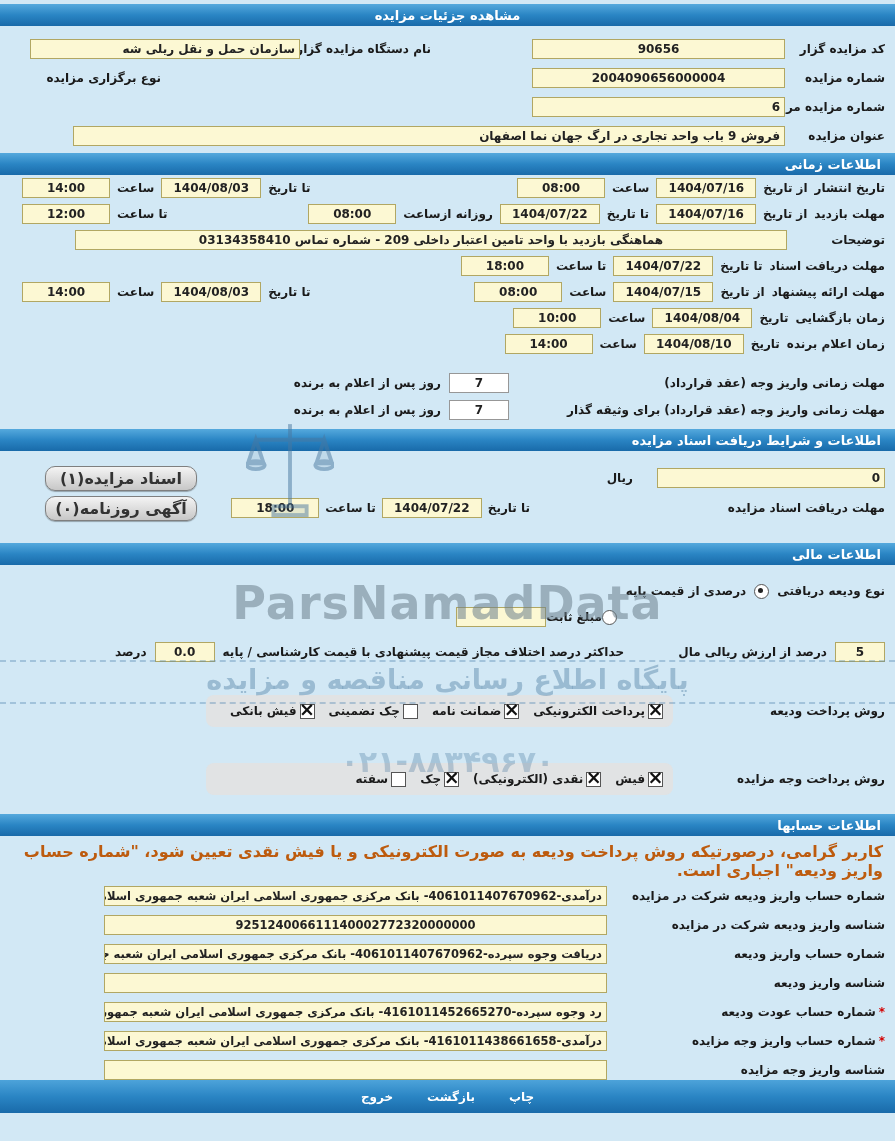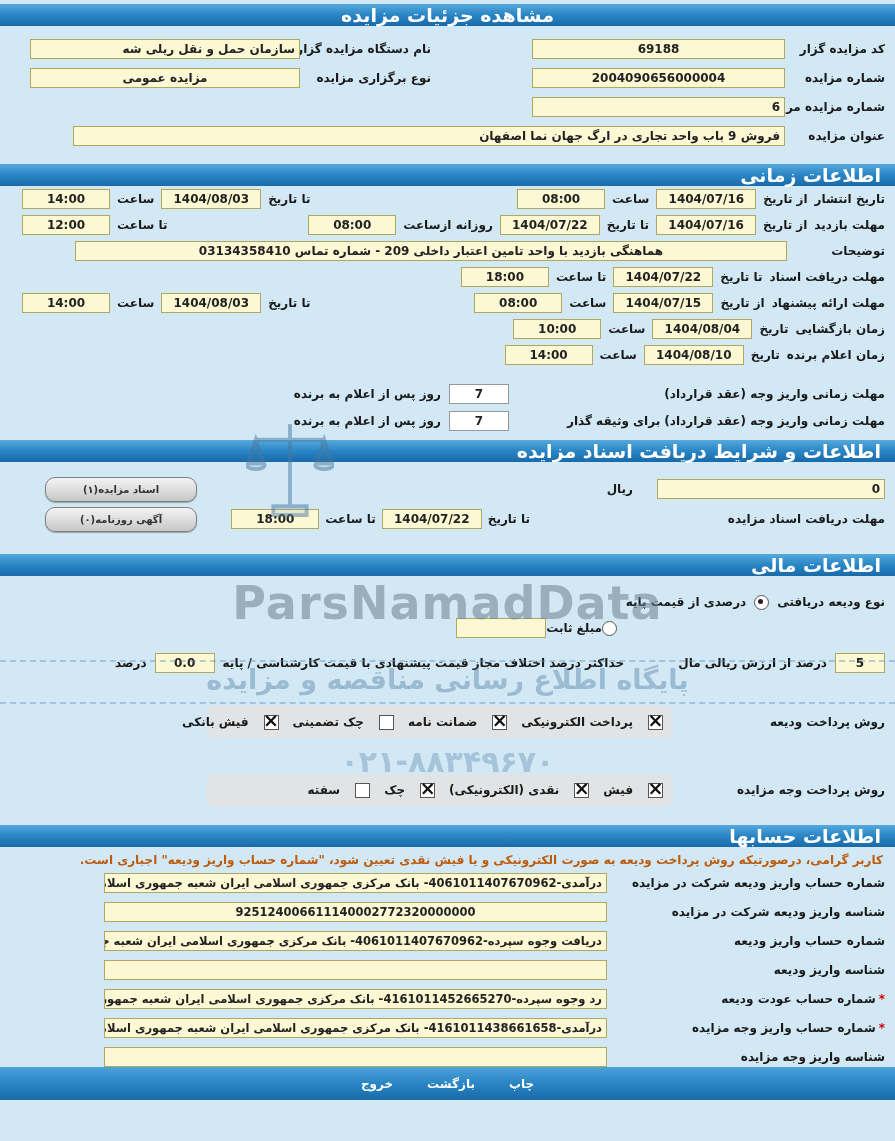"مشاهده جزئیات مزایده" .bar { font-size: 19px -> 13px }
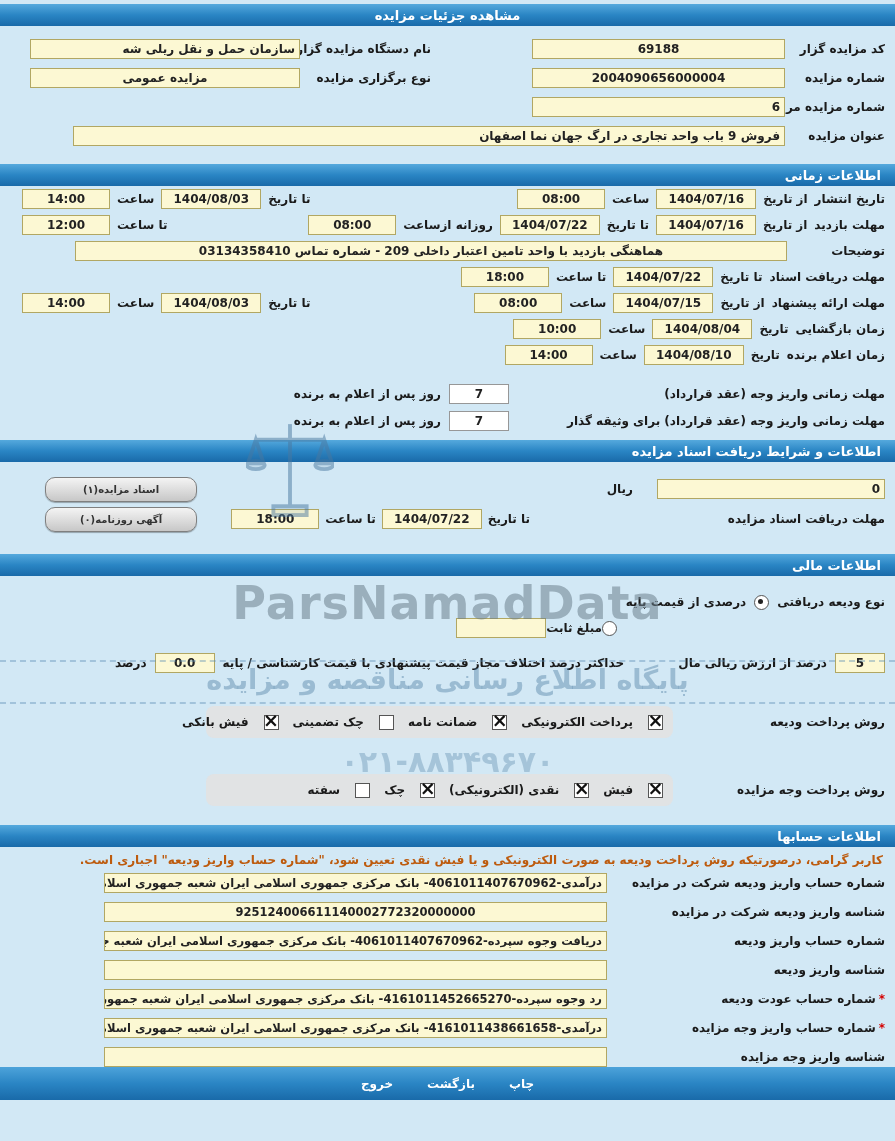"69188" div.ybox { text: 69188 -> 90656 }
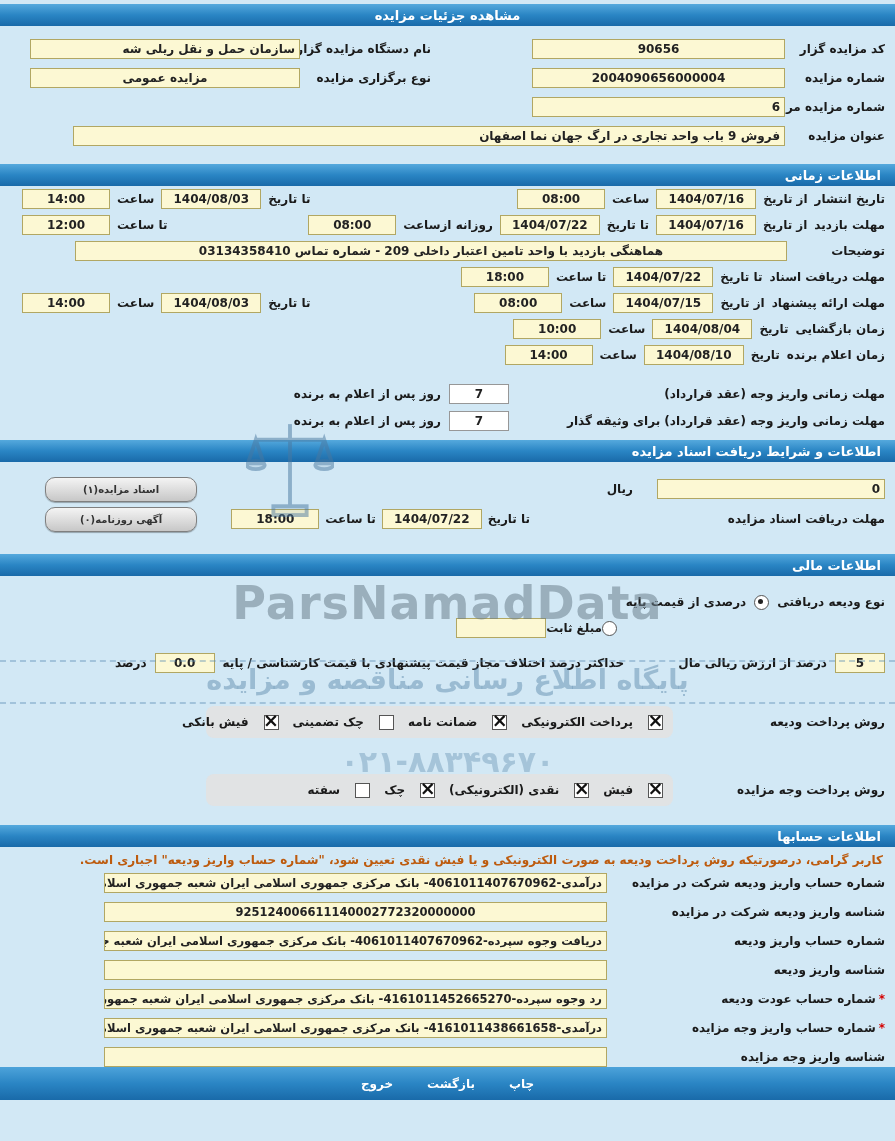"مزایده عمومی" div.ybox { html: <div>مزایده عمومی</div> -> none }
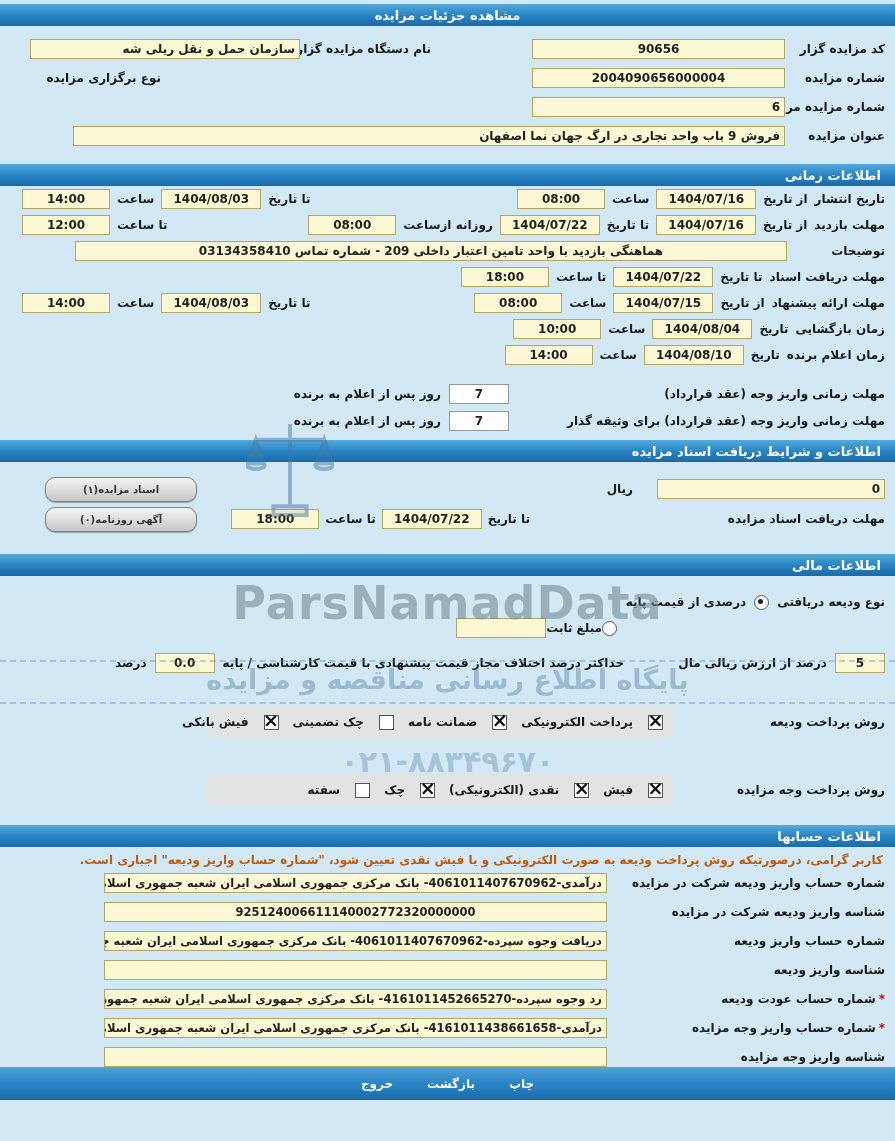"اطلاعات زمانی" div.bar { margin-top: 14px -> 3px }
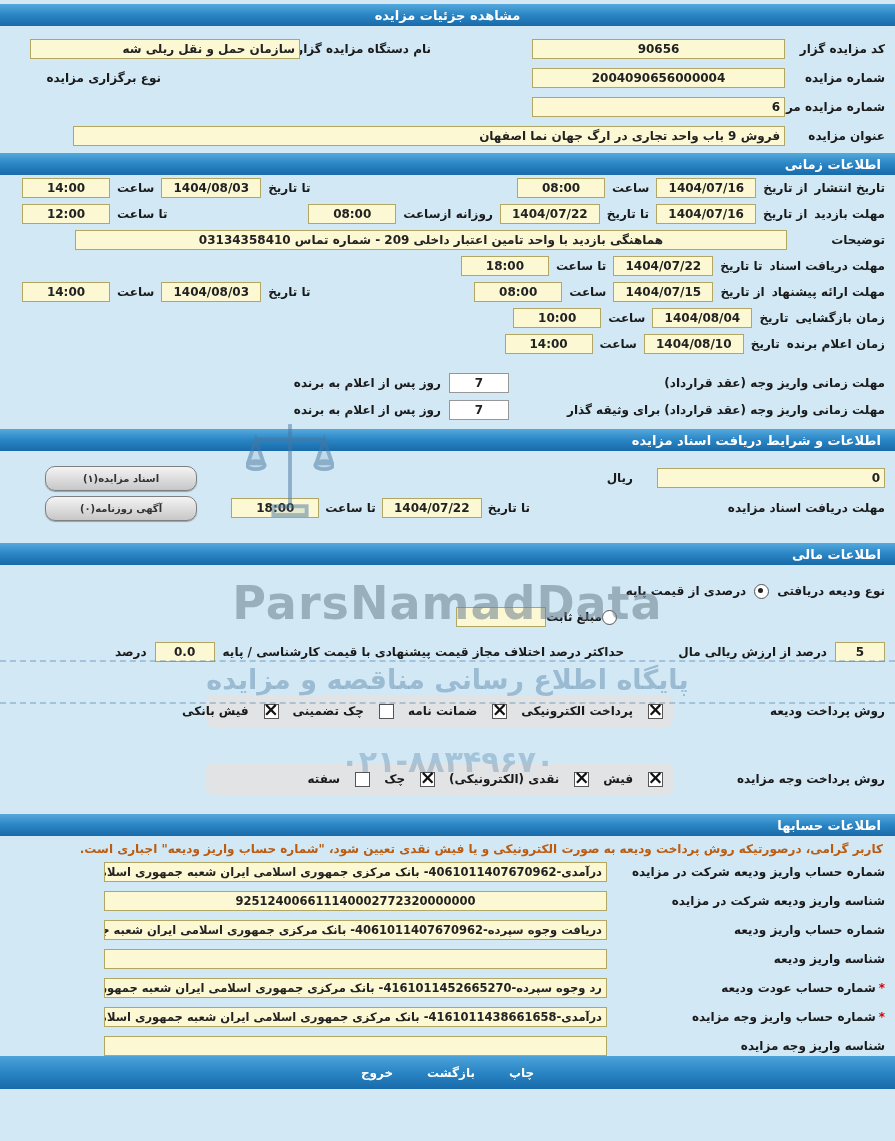"اسناد مزایده(۱)" .gbtn { font-size: 10px -> 16px }
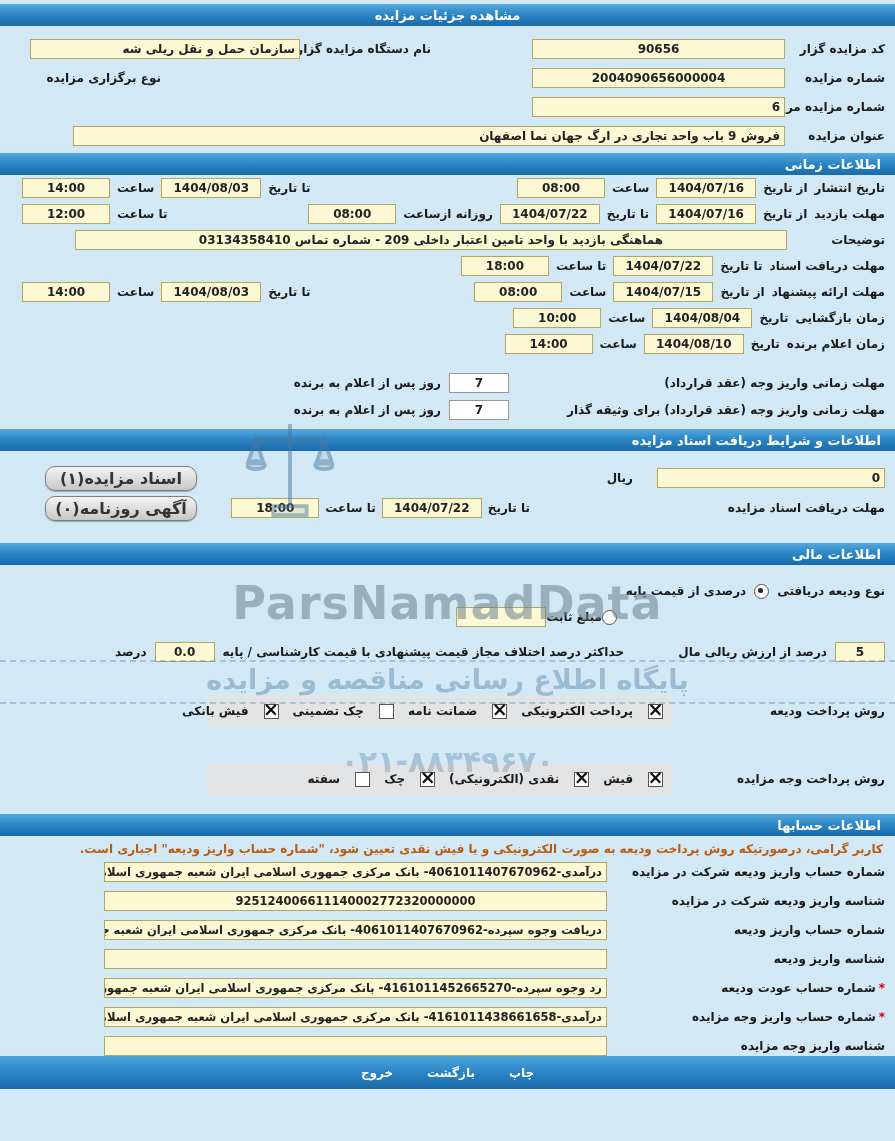"فیش بانکی" .mitem { gap: 15px -> 3px }
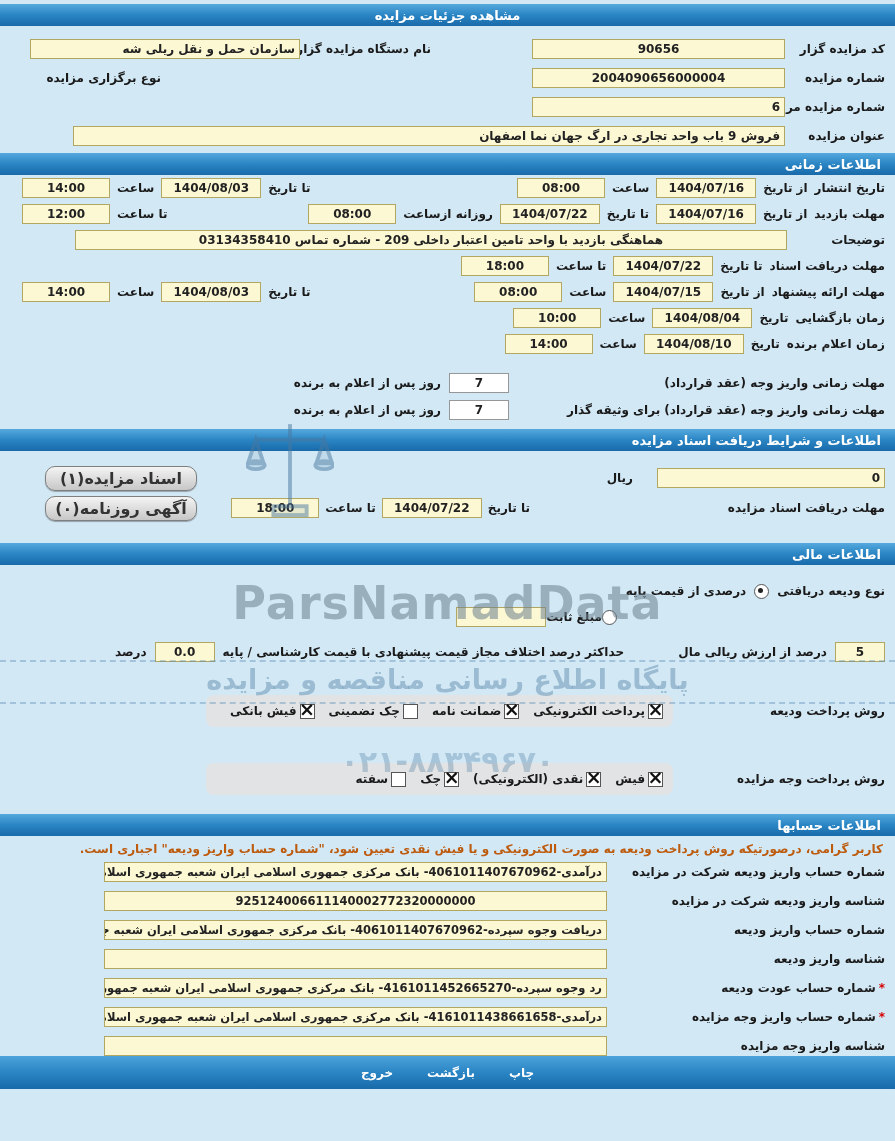"کاربر گرامی، درصورتیکه روش پرداخت" .warning { font-size: 12px -> 16px }
